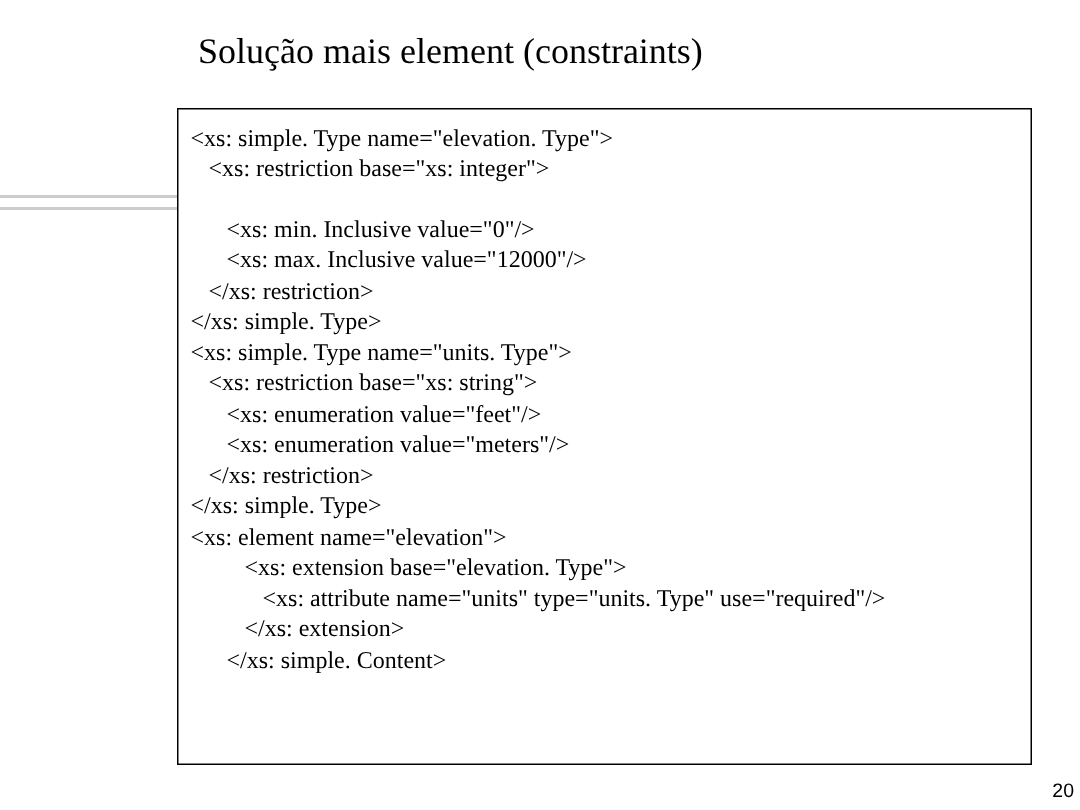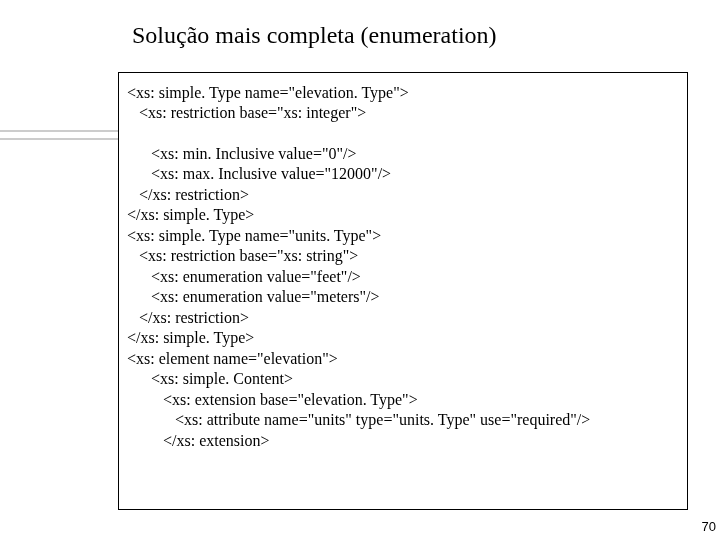"Solução mais completa (enumeration)" div.title { text: completa (enumeration -> element (constraints }
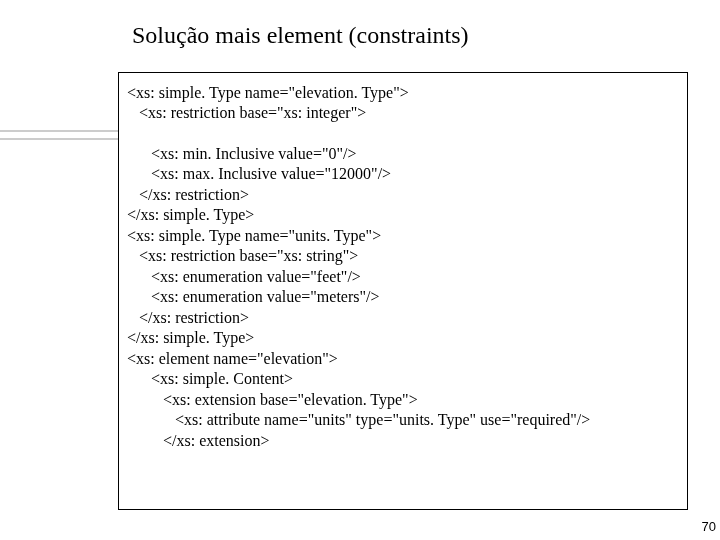"<xs: simple. Content>" div.code-line { html: <div> &lt;xs: simple. Content&gt;</div> -> none }
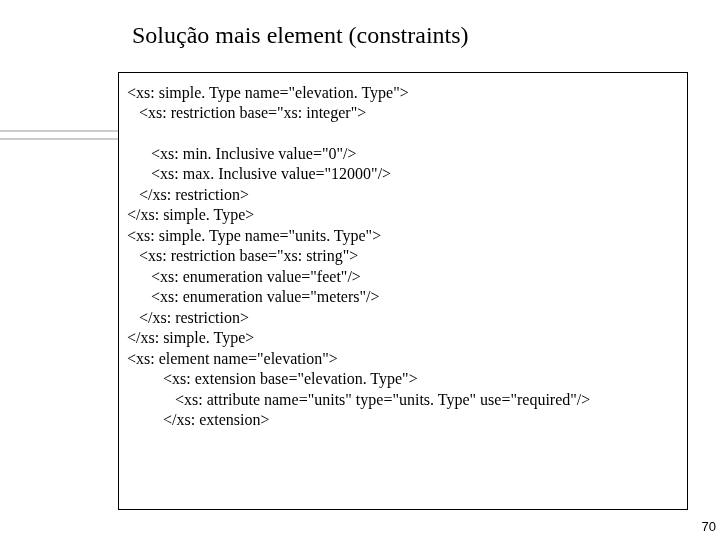"</xs: simple. Content>" div.code-line { html: none -> <div> &lt;/xs: simple. Content&gt;</div> }
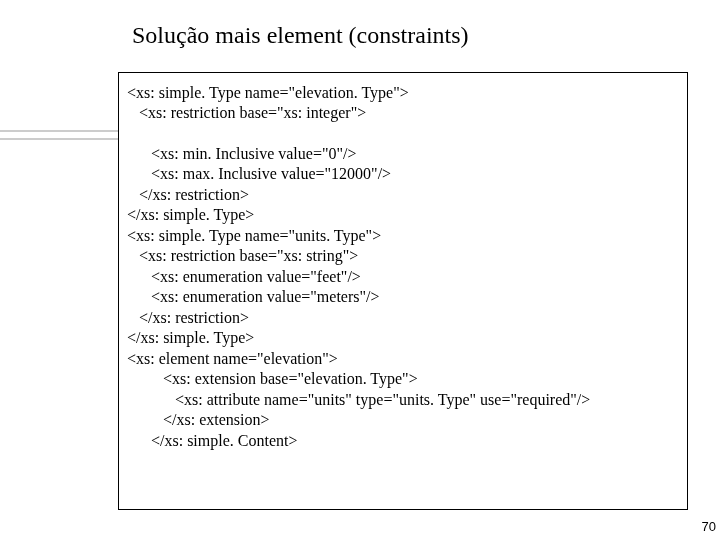"70" div.page-num { text: 70 -> 20 }
